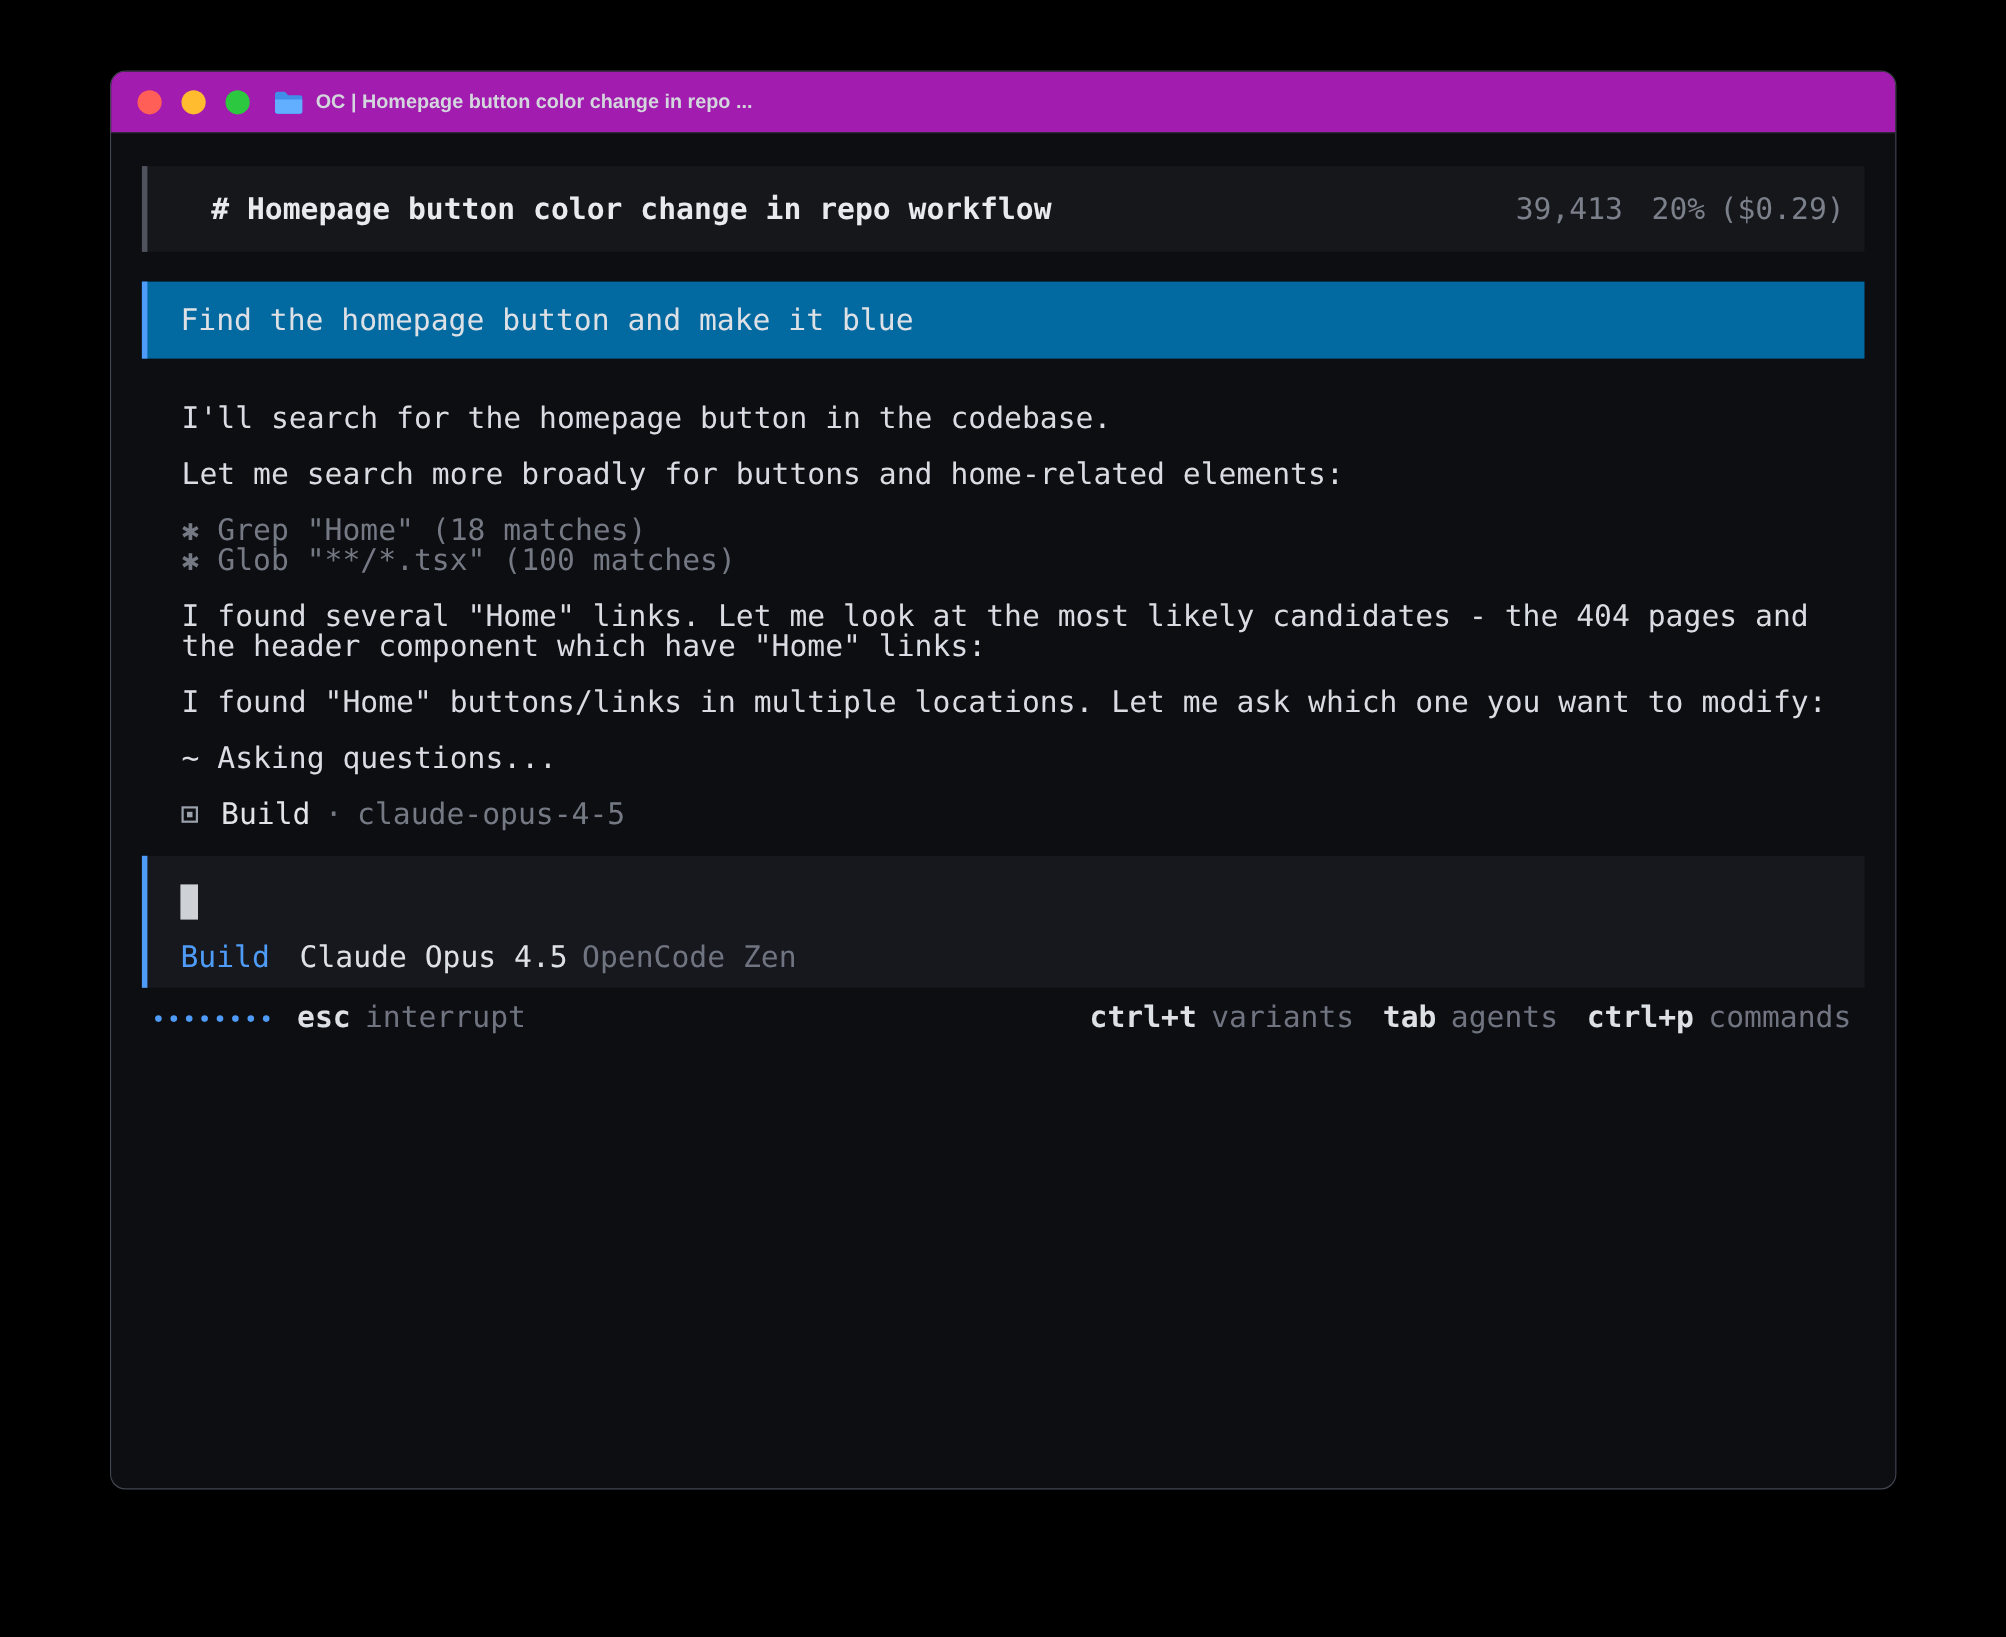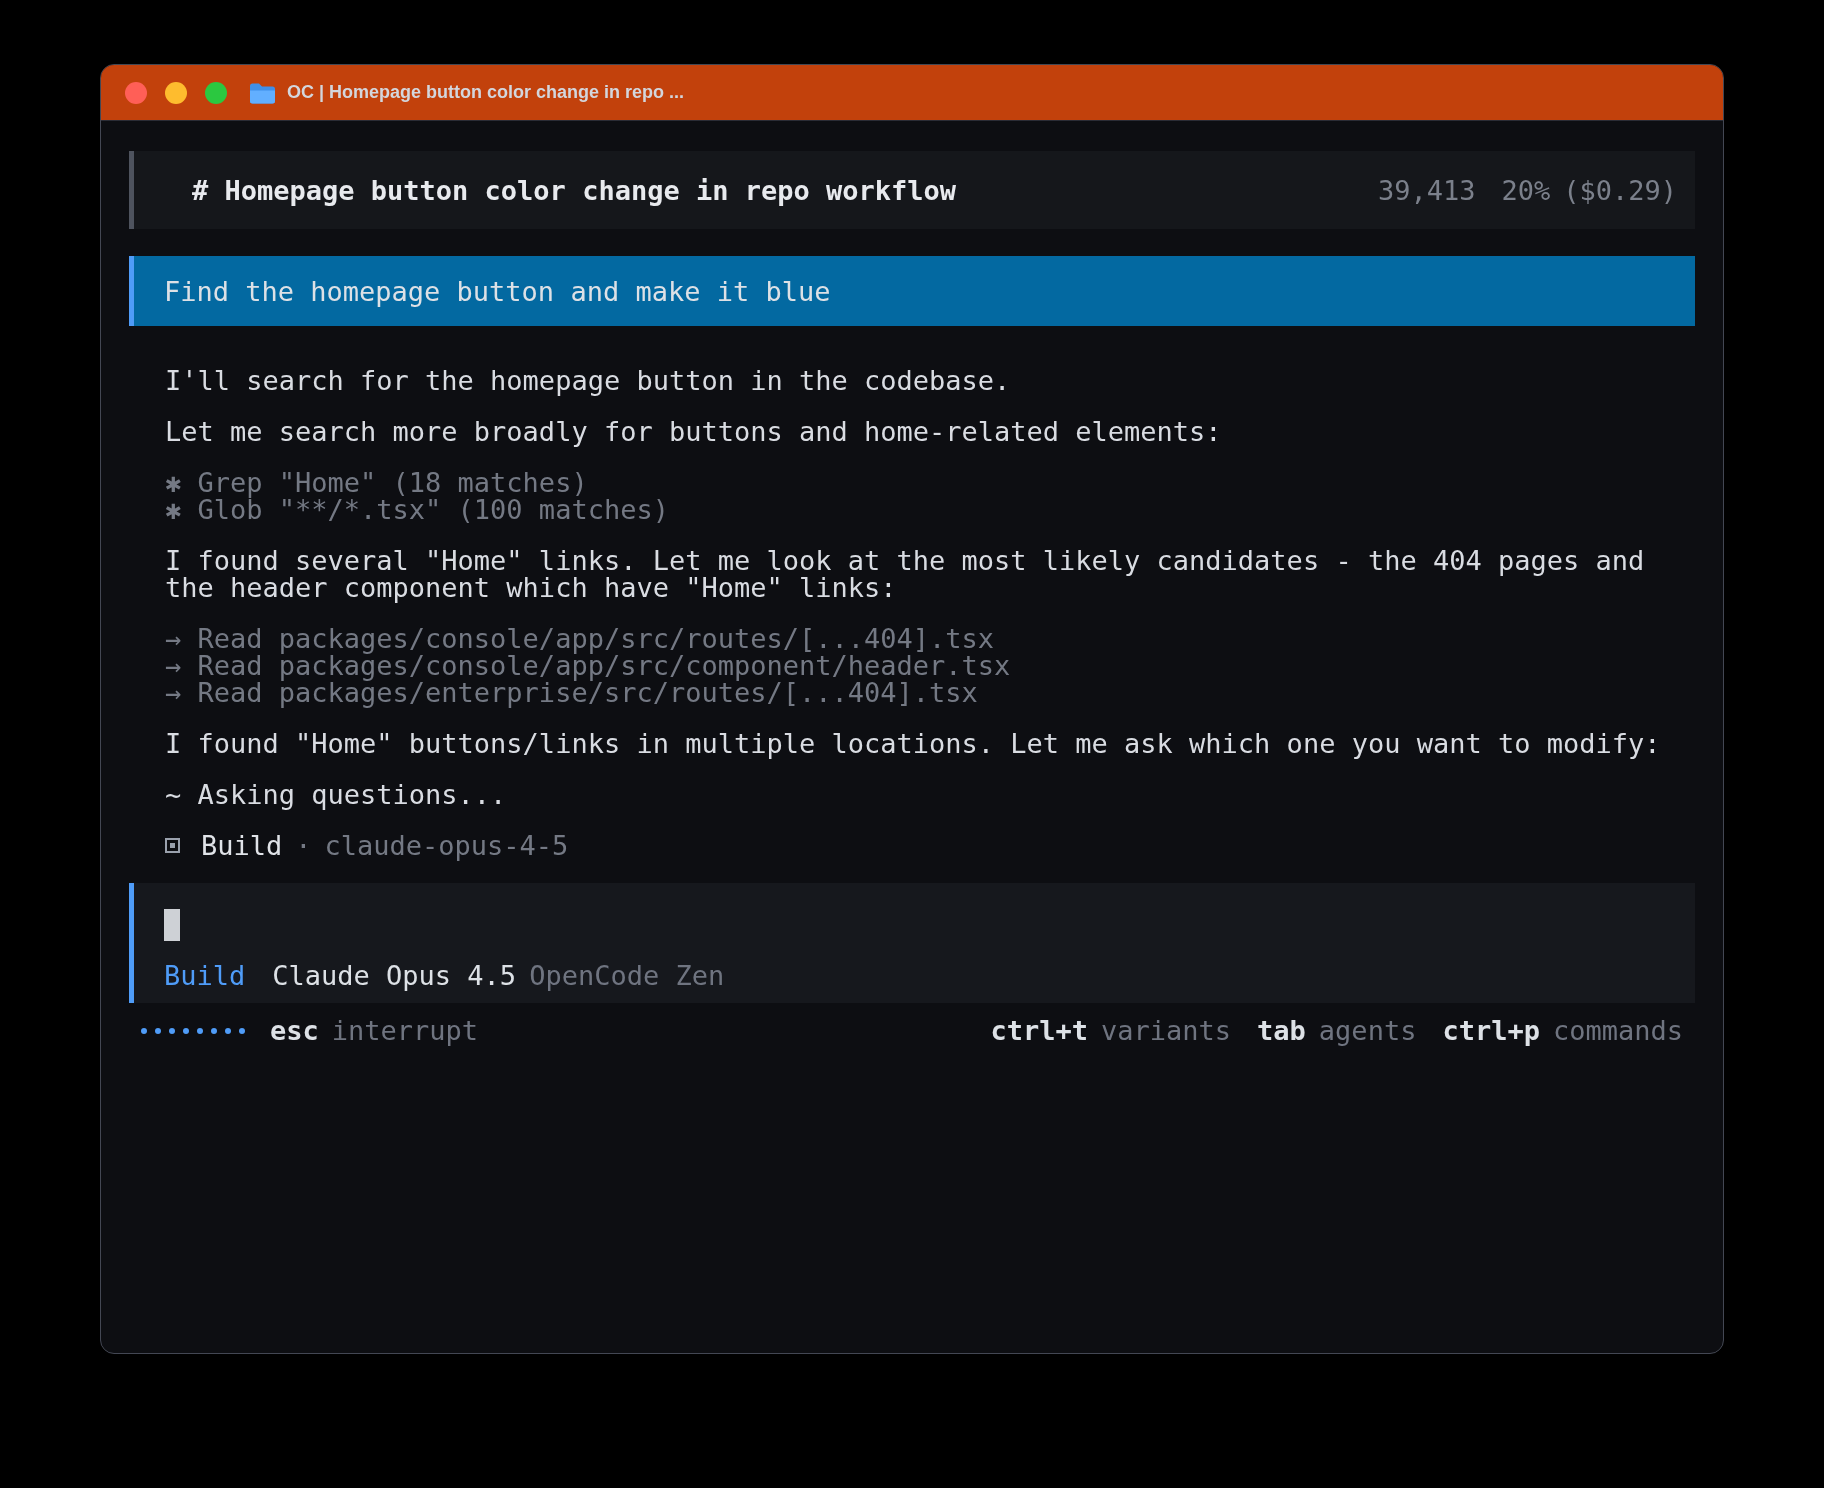"OC | Homepage button color" .titlebar { background: #c2410c -> #a21caf }
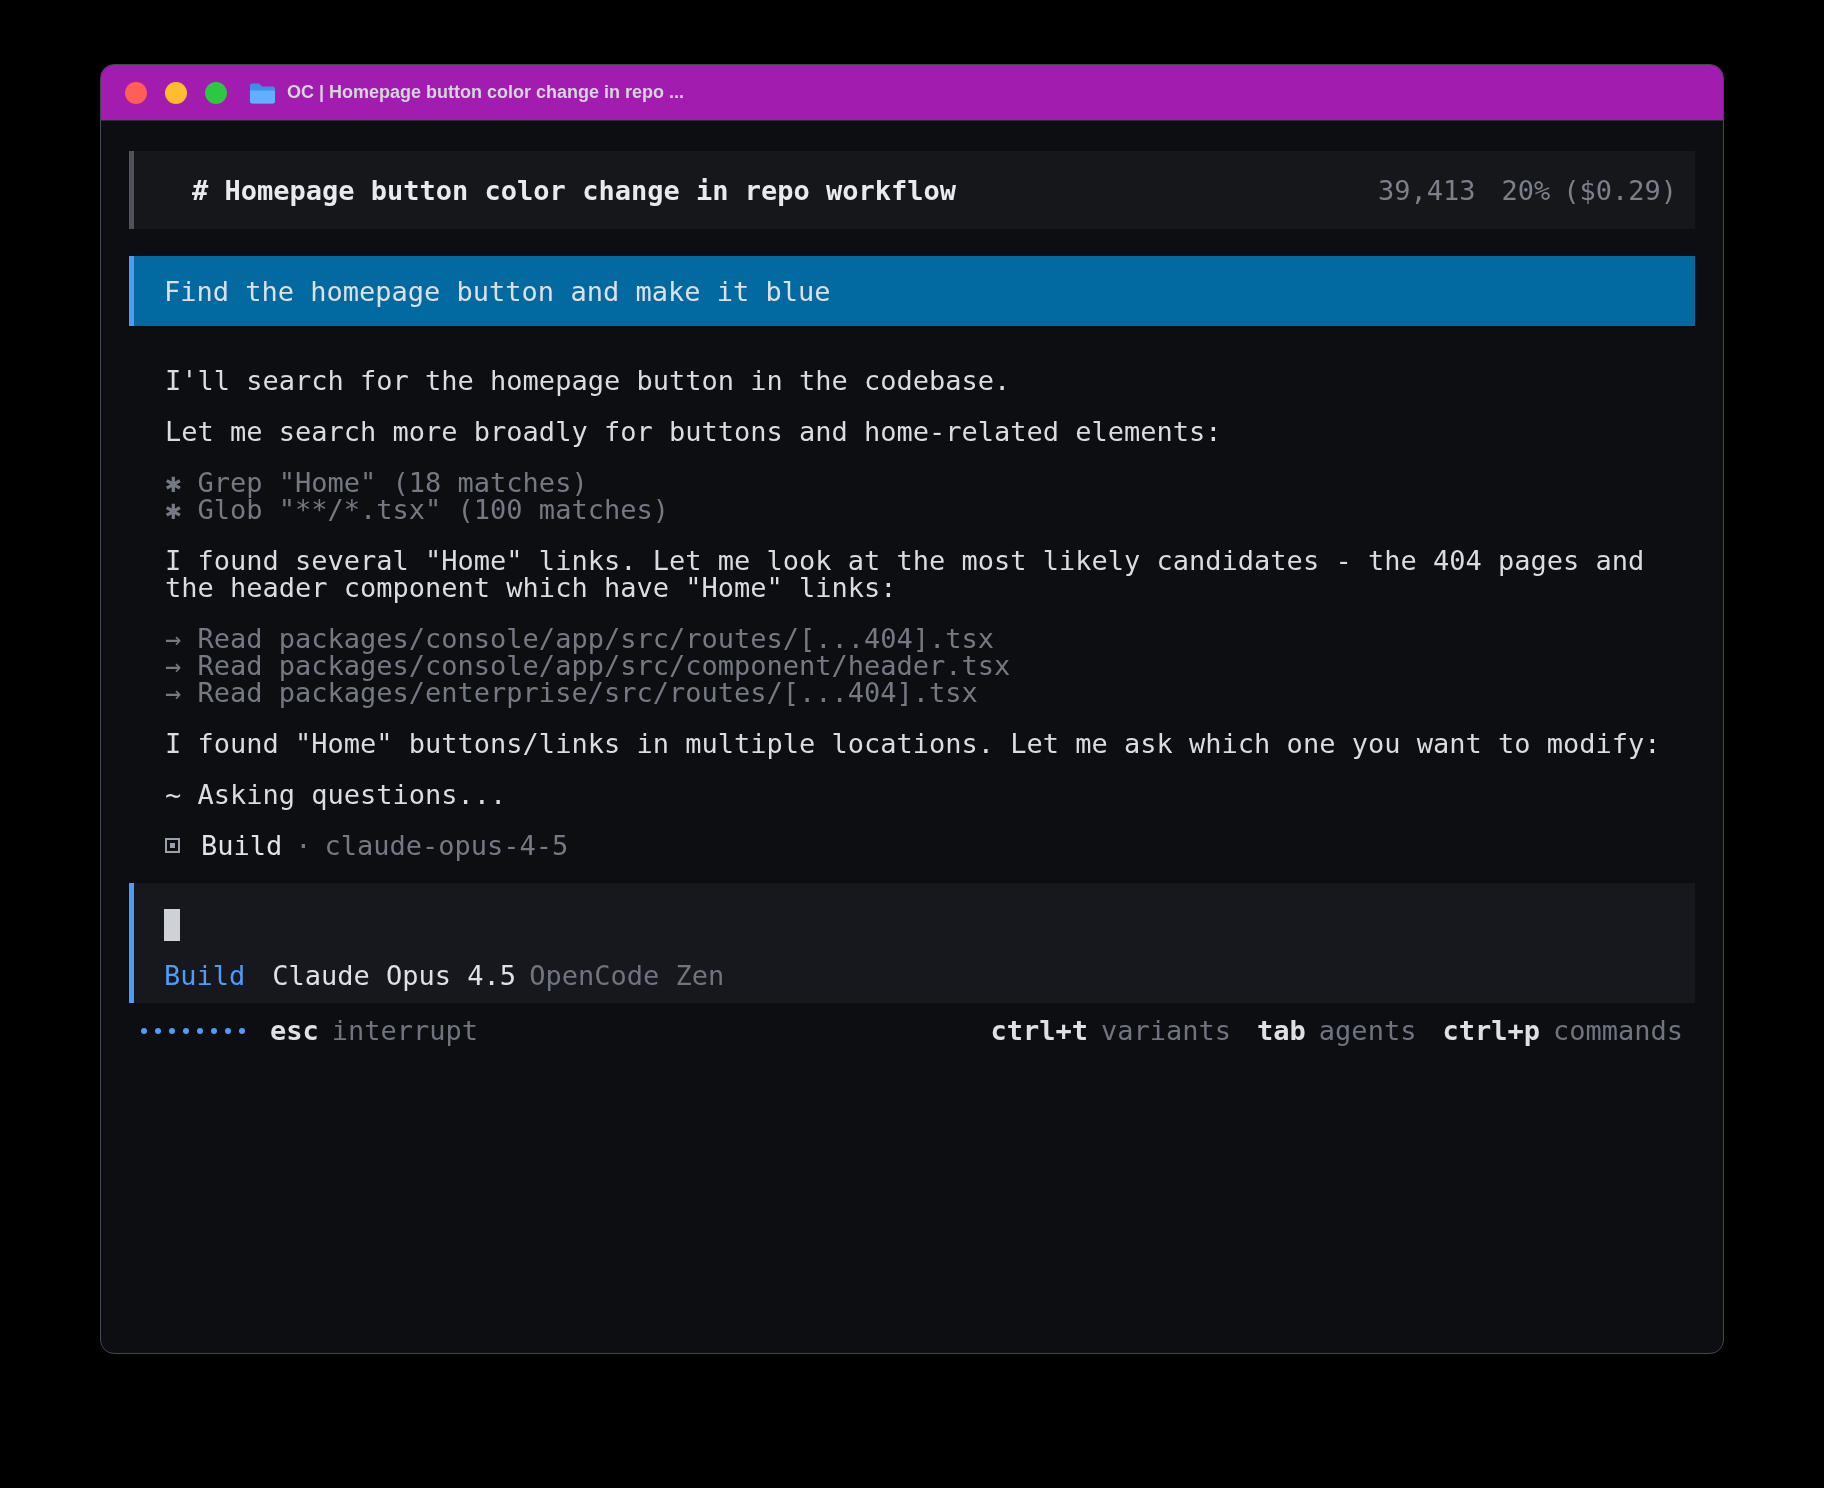"→ Read" div.group { html: <div> <p>→ Read packages/console/app/src/routes/[...404].tsx</p> <p>→ Read packages/console/app/src/component/header.tsx</p> <p>→ Read packages/enterprise/src/routes/[...404].tsx</p> </div> -> none }
